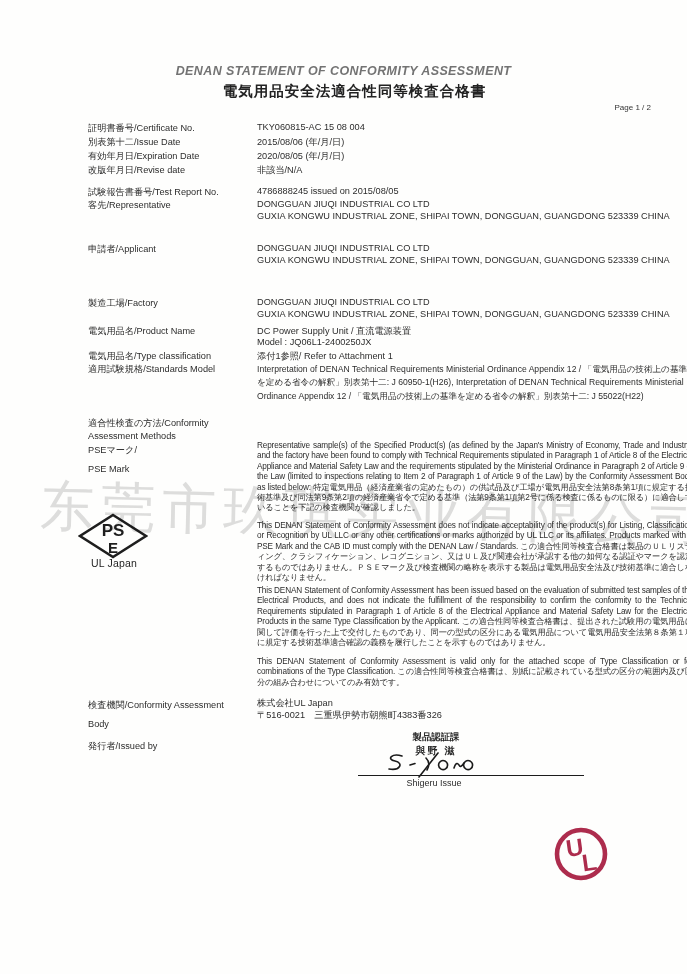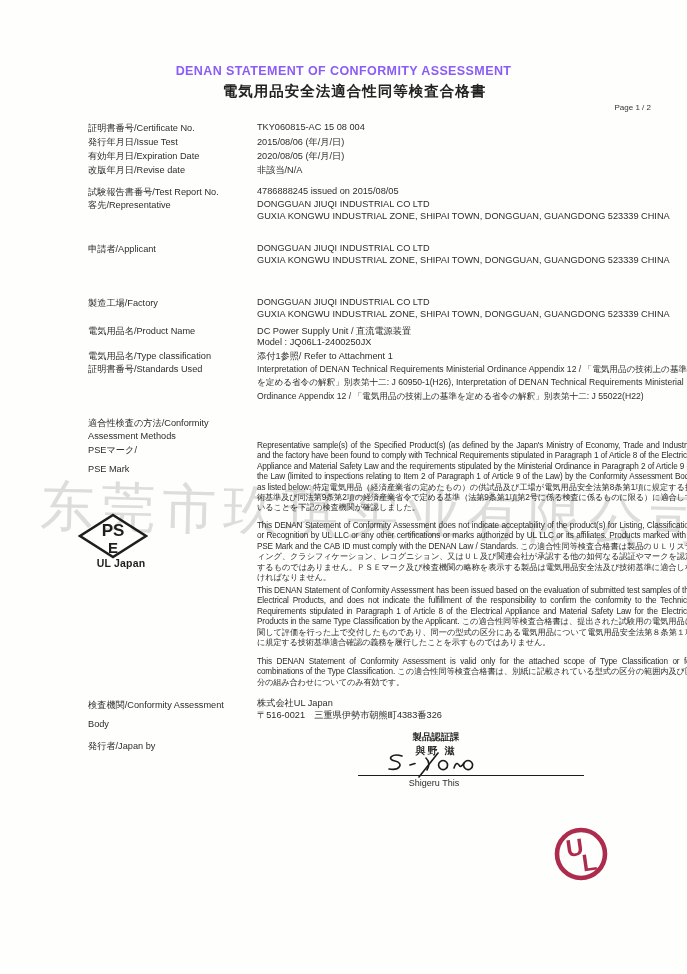"DENAN STATEMENT OF CONFORMITY ASSESSMENT" .title-en { color: #8b5cf6 -> #737373; font-style: none -> italic }
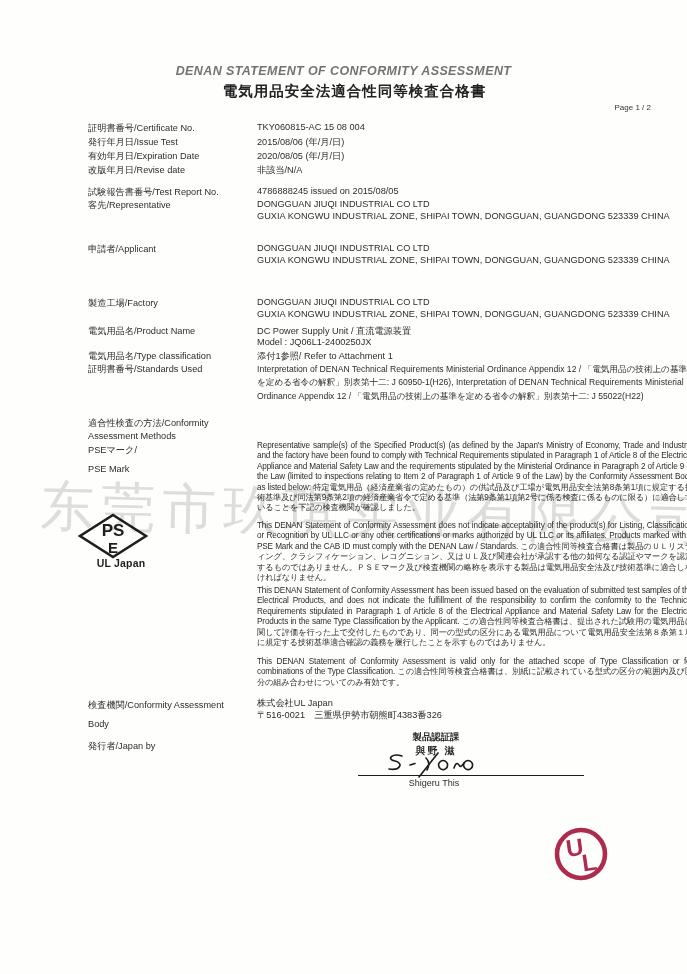"発行年月日/Issue Test" div.abs { text: 発行年月日/Issue Test -> 別表第十二/Issue Date }
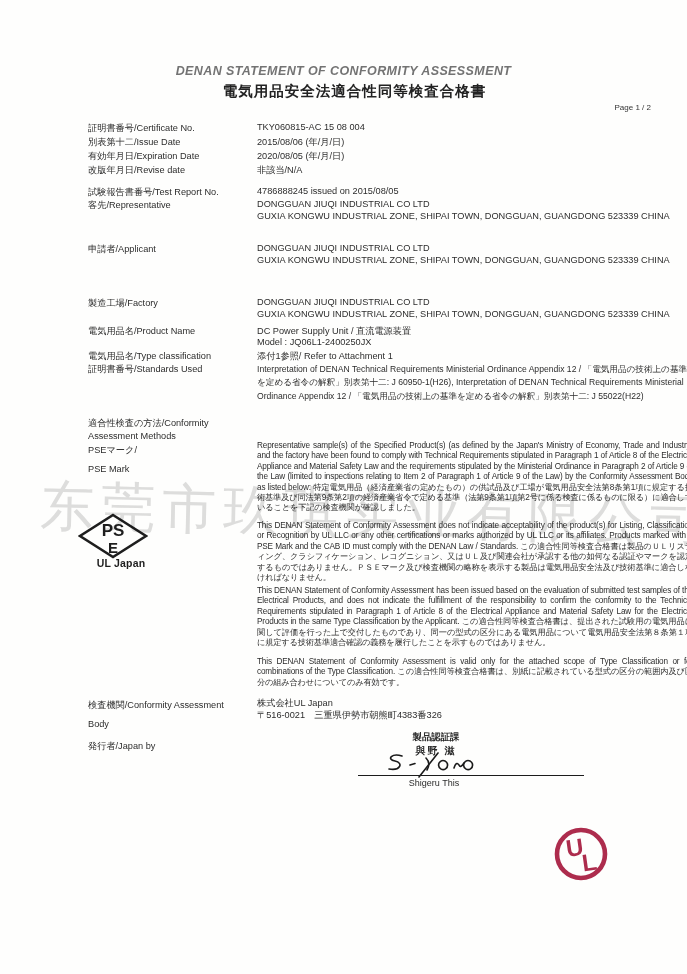"証明書番号/Standards Used" div.abs { text: 証明書番号/Standards Used -> 適用試験規格/Standards Model }
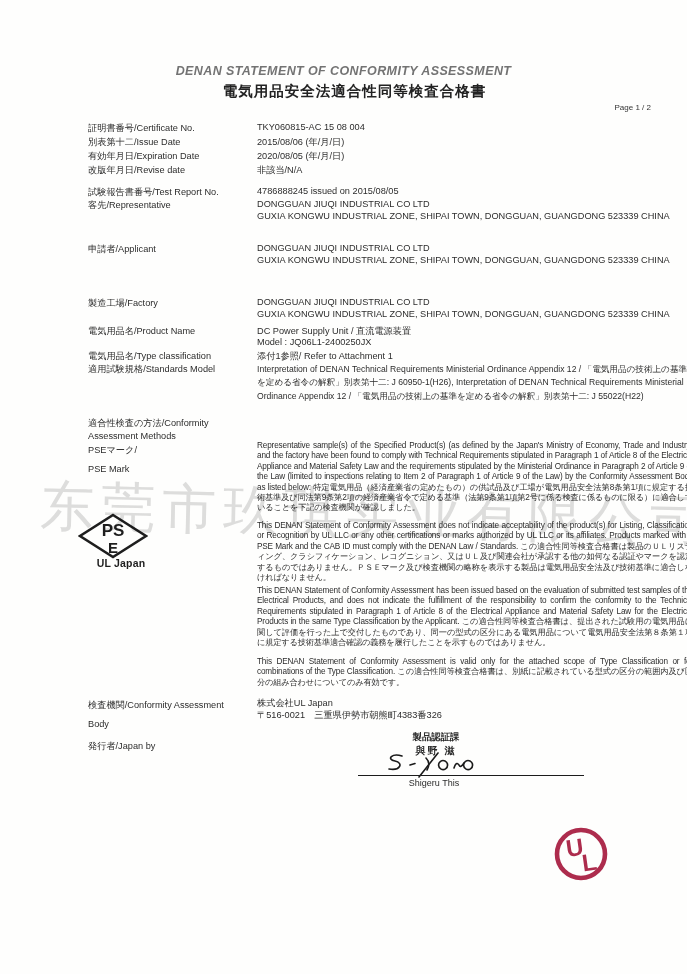"UL Japan" .ul-caption { font-weight: bold -> normal; margin-left: 7px -> none }
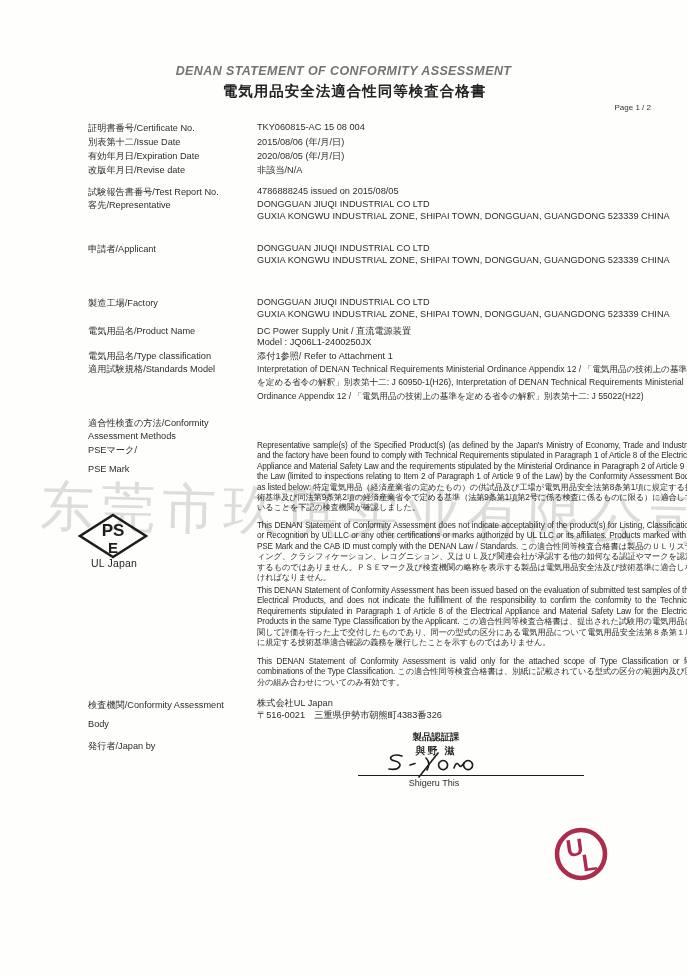"発行者/Japan by" div.abs { text: /Japan -> /Issued }
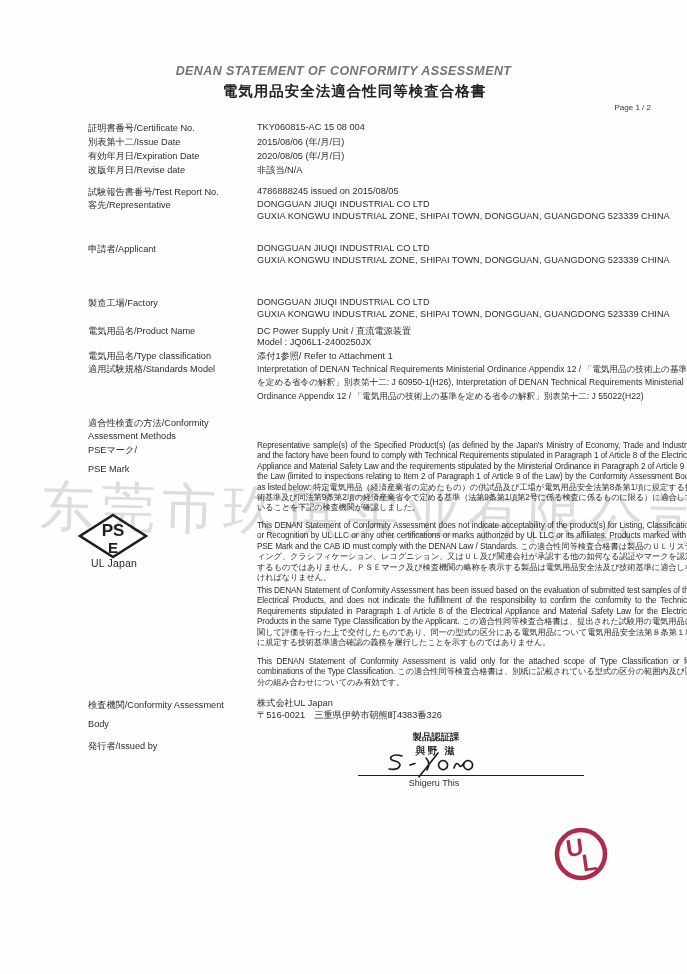"Shigeru This" div.abs { text: This -> Issue }
